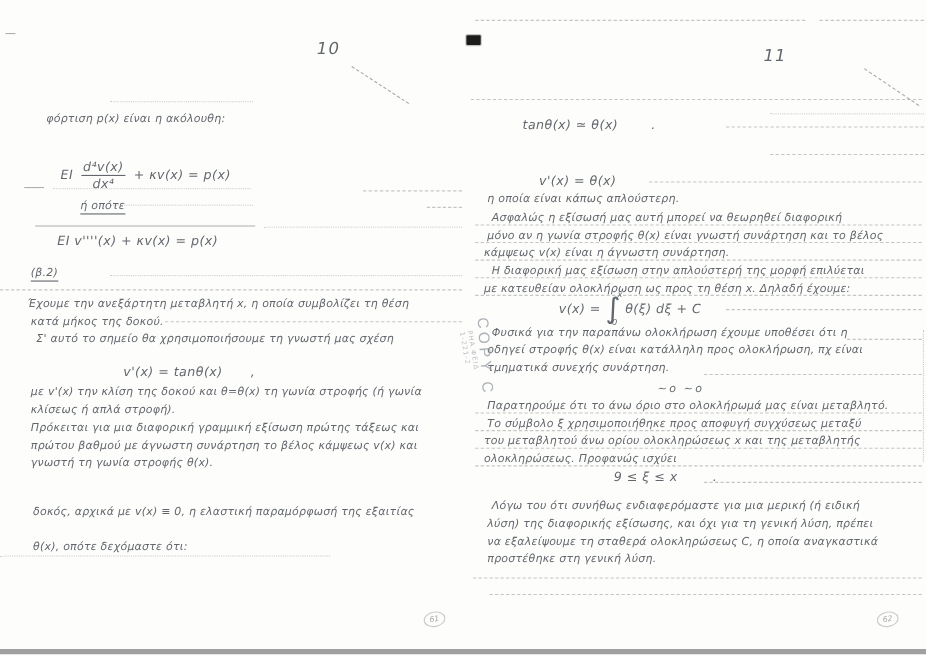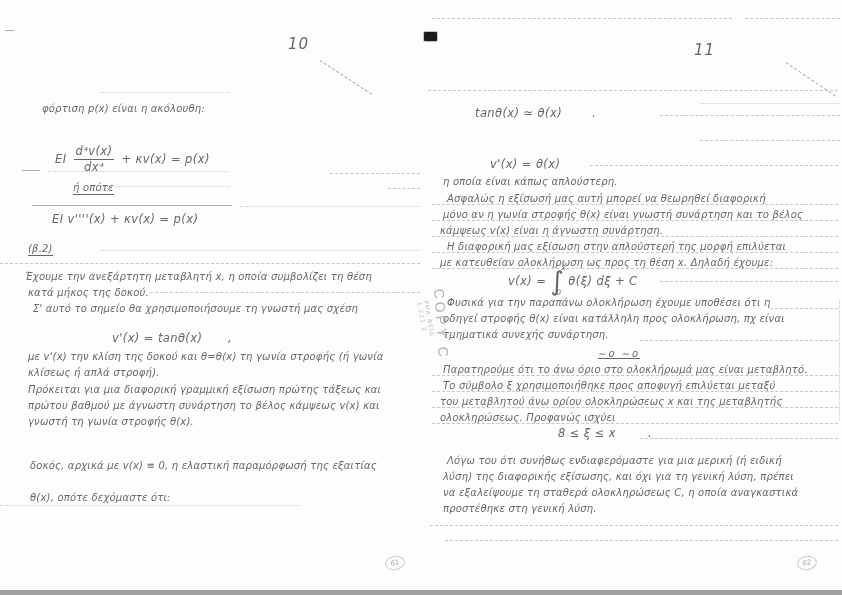"∼o ∼o" .squig { text-decoration: underline -> none }
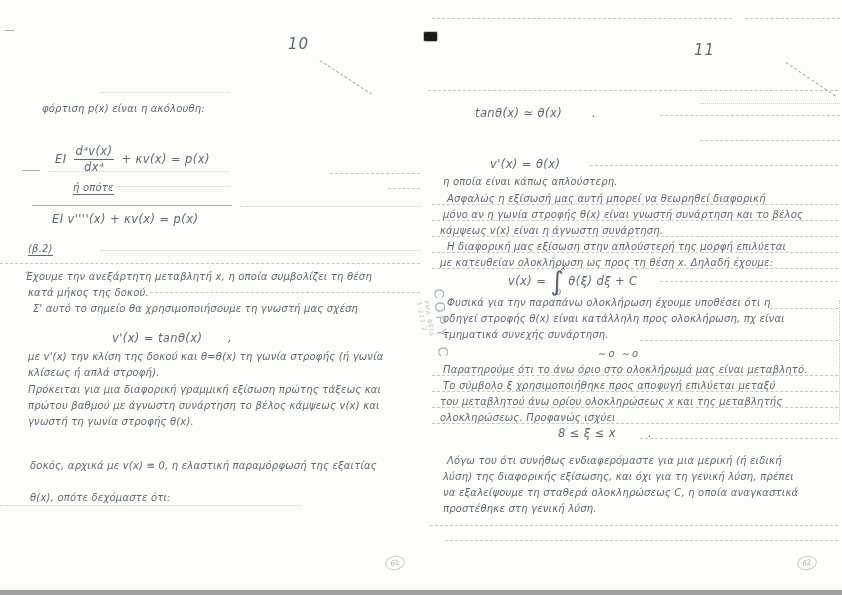"Το σύμβολο ξ χρησιμοποιήθηκε προς" div.line { text: επιλύεται -> συγχύσεως }
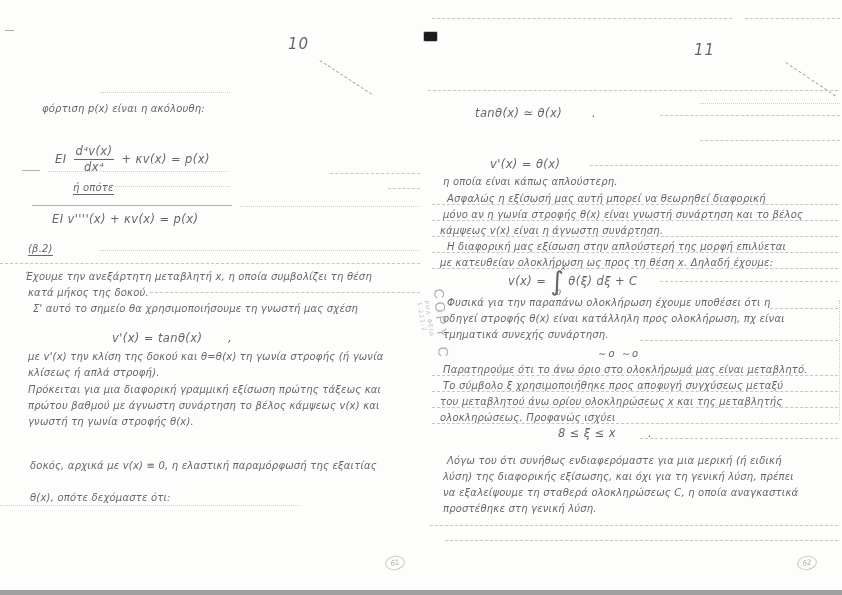"8 ≤ ξ ≤ x" div.line { text: 8 -> 9 }
